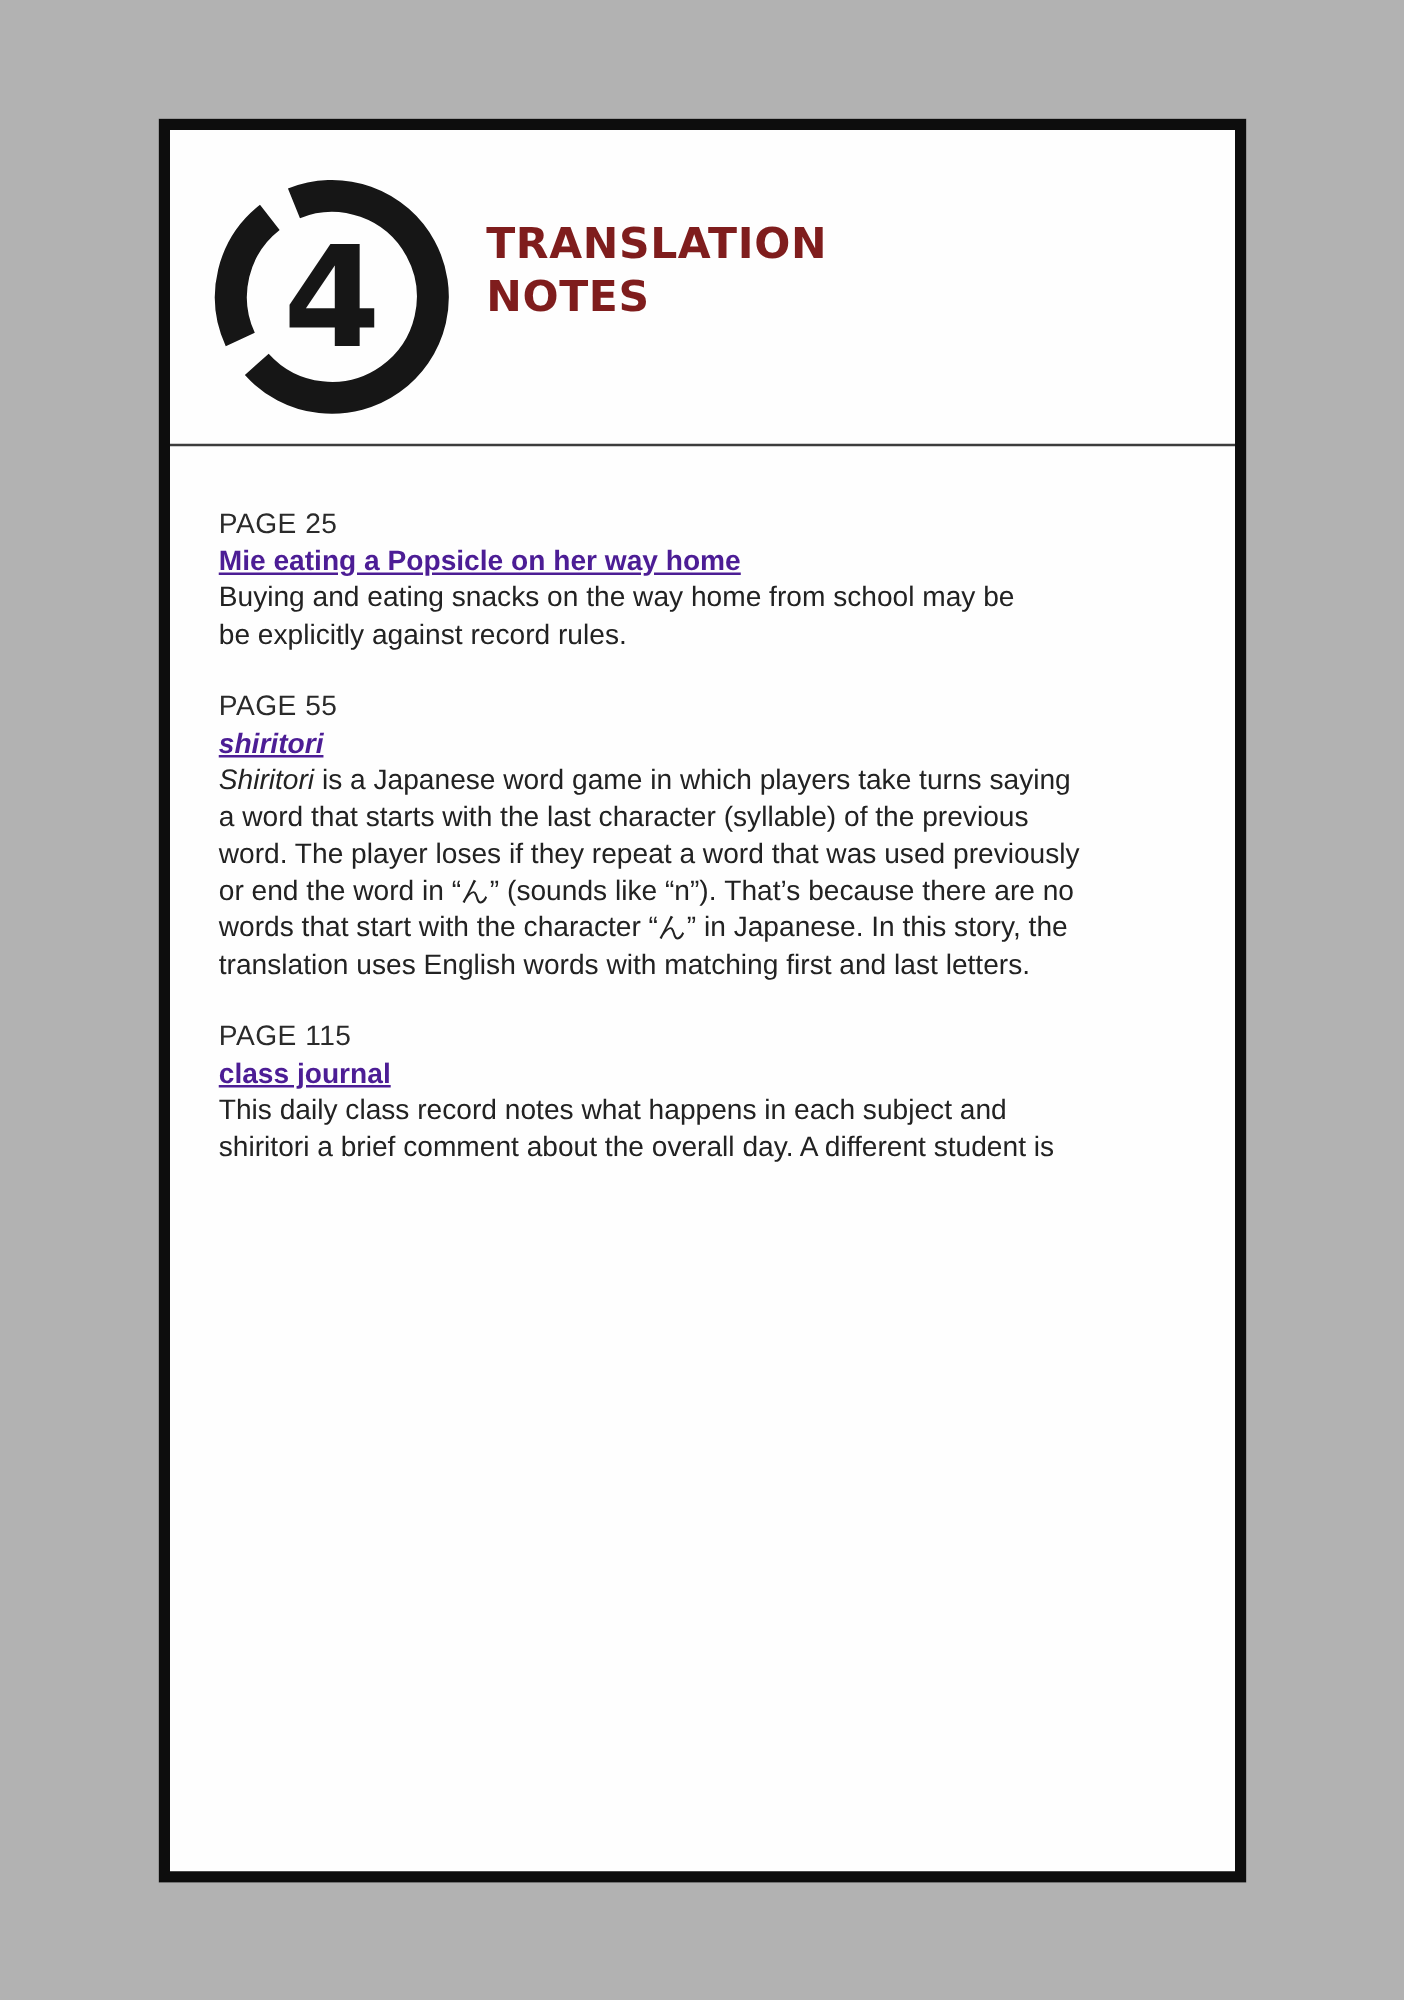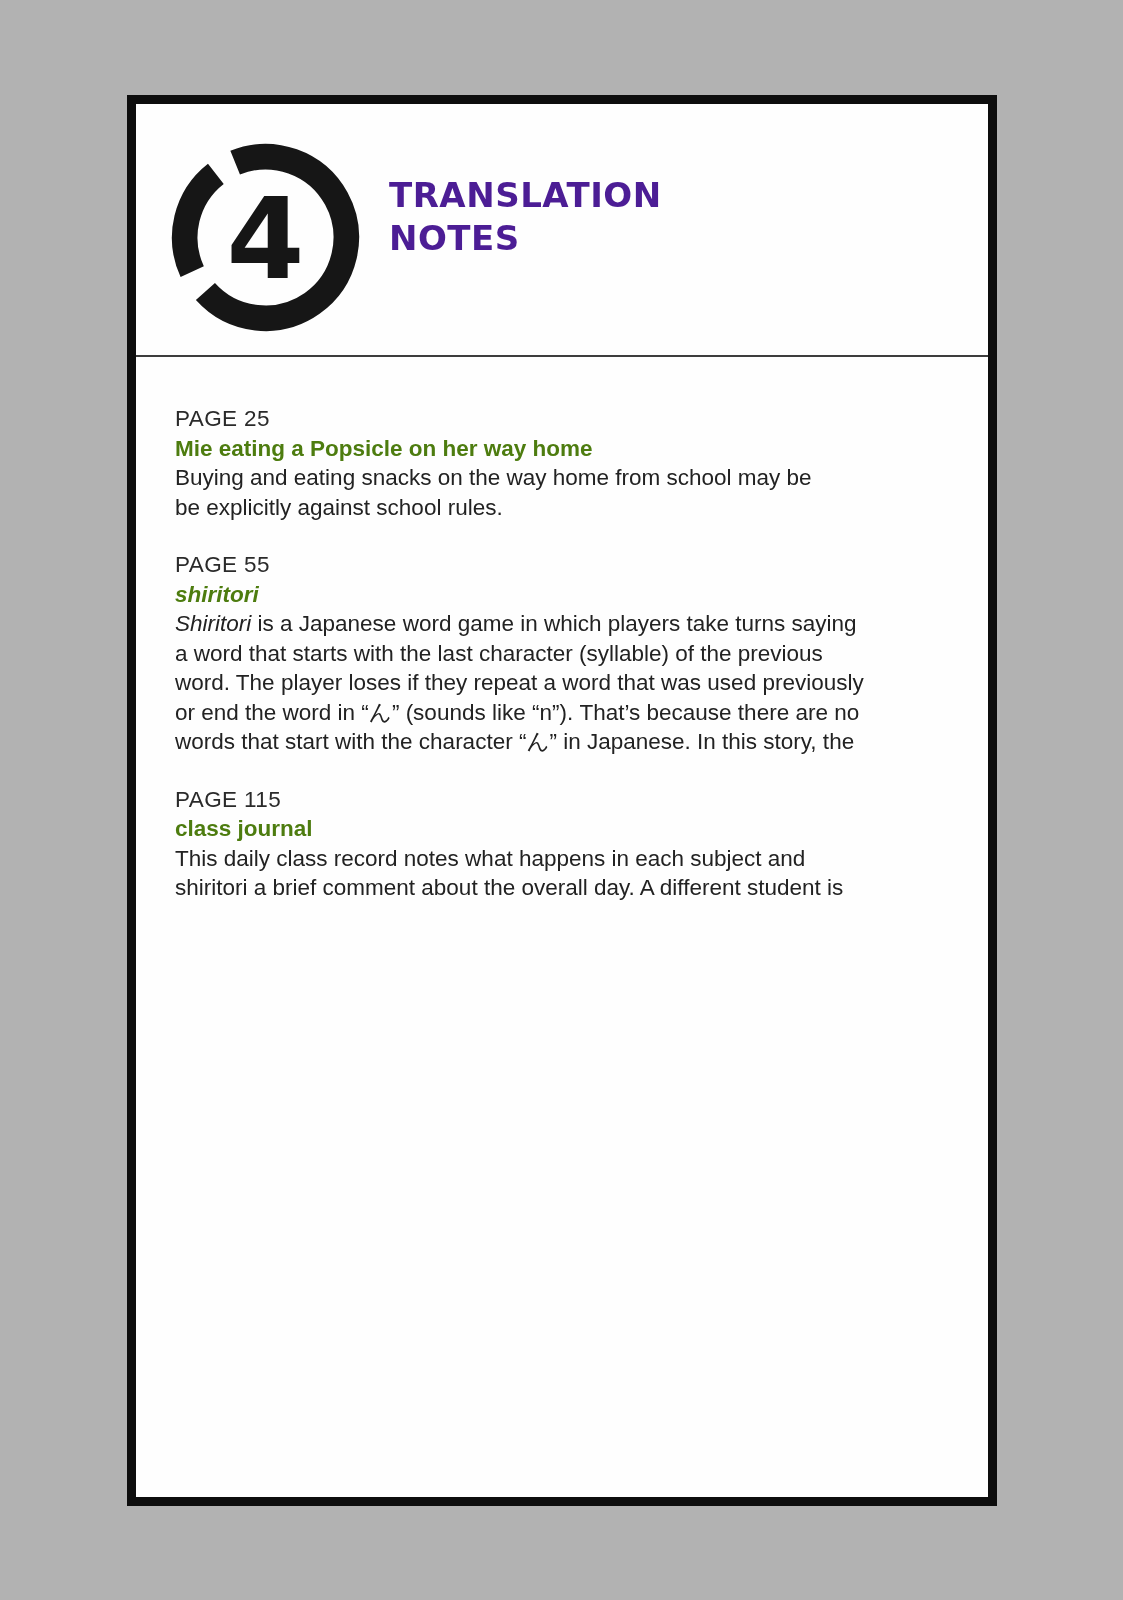"TRANSLATION" .title { color: #4c1d95 -> #7f1d1d }
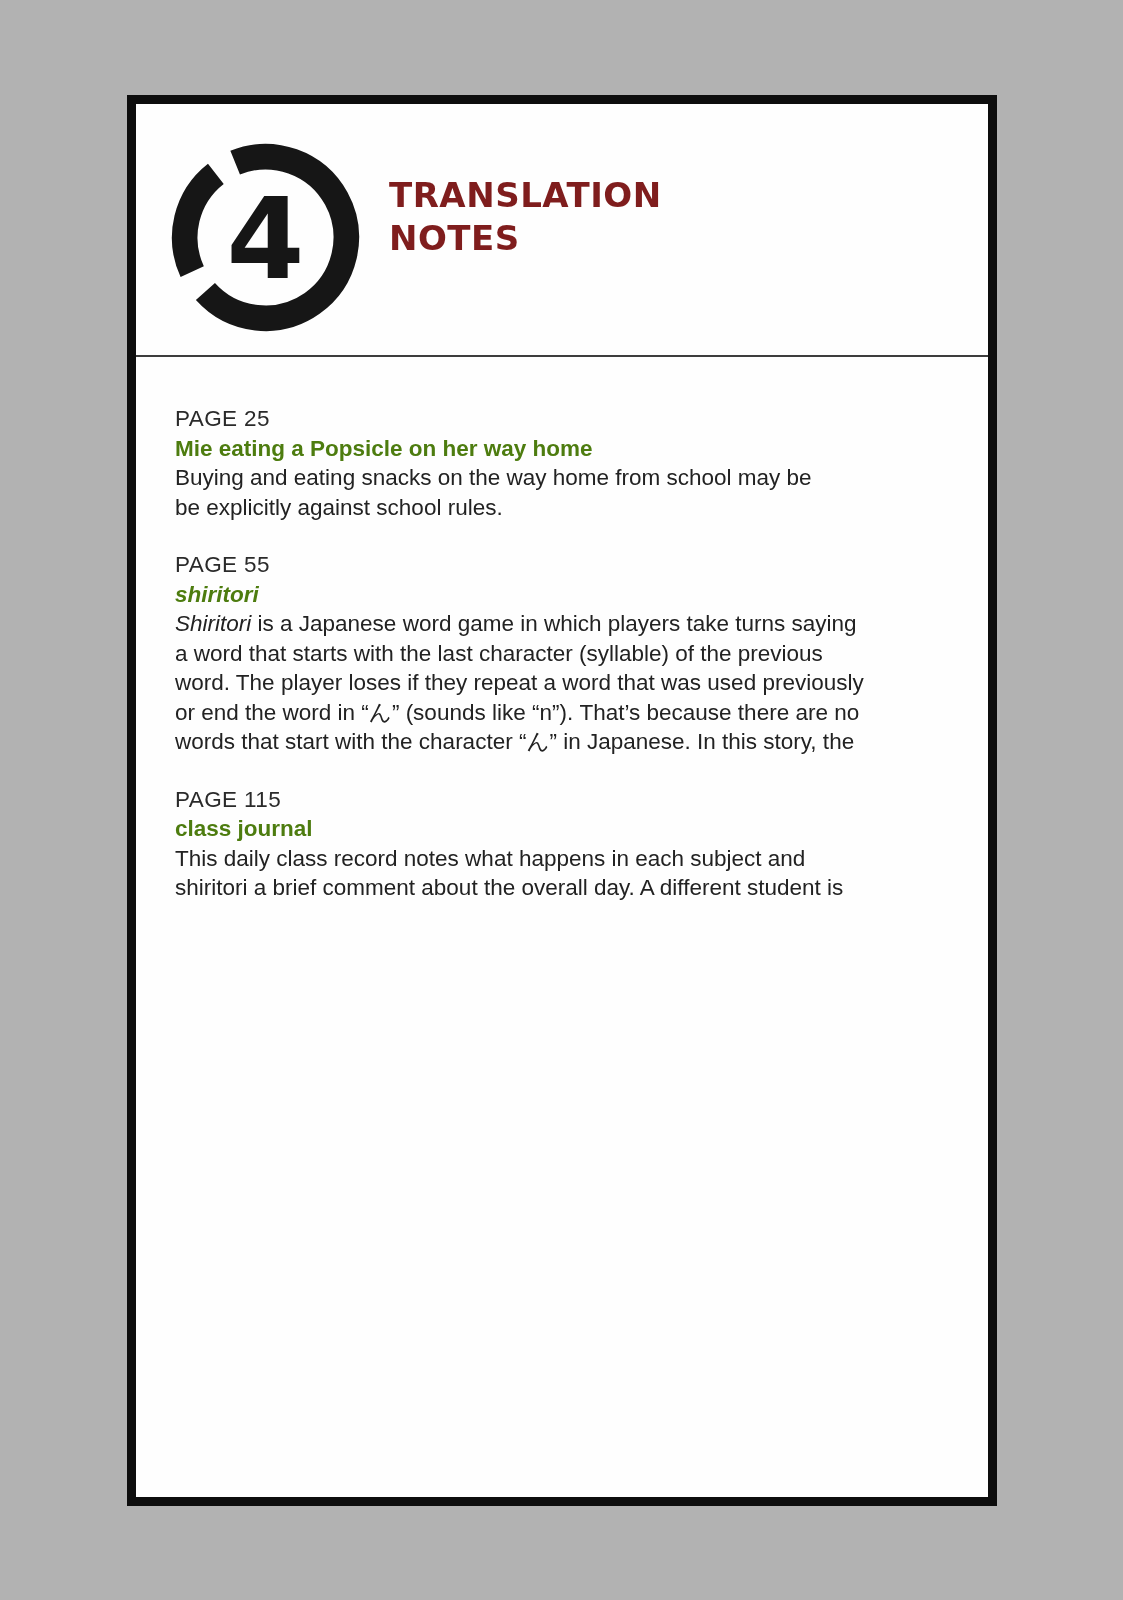"Mie eating a Popsicle on" .note-heading { color: #4d7c0f -> #4c1d95; text-decoration: none -> underline }
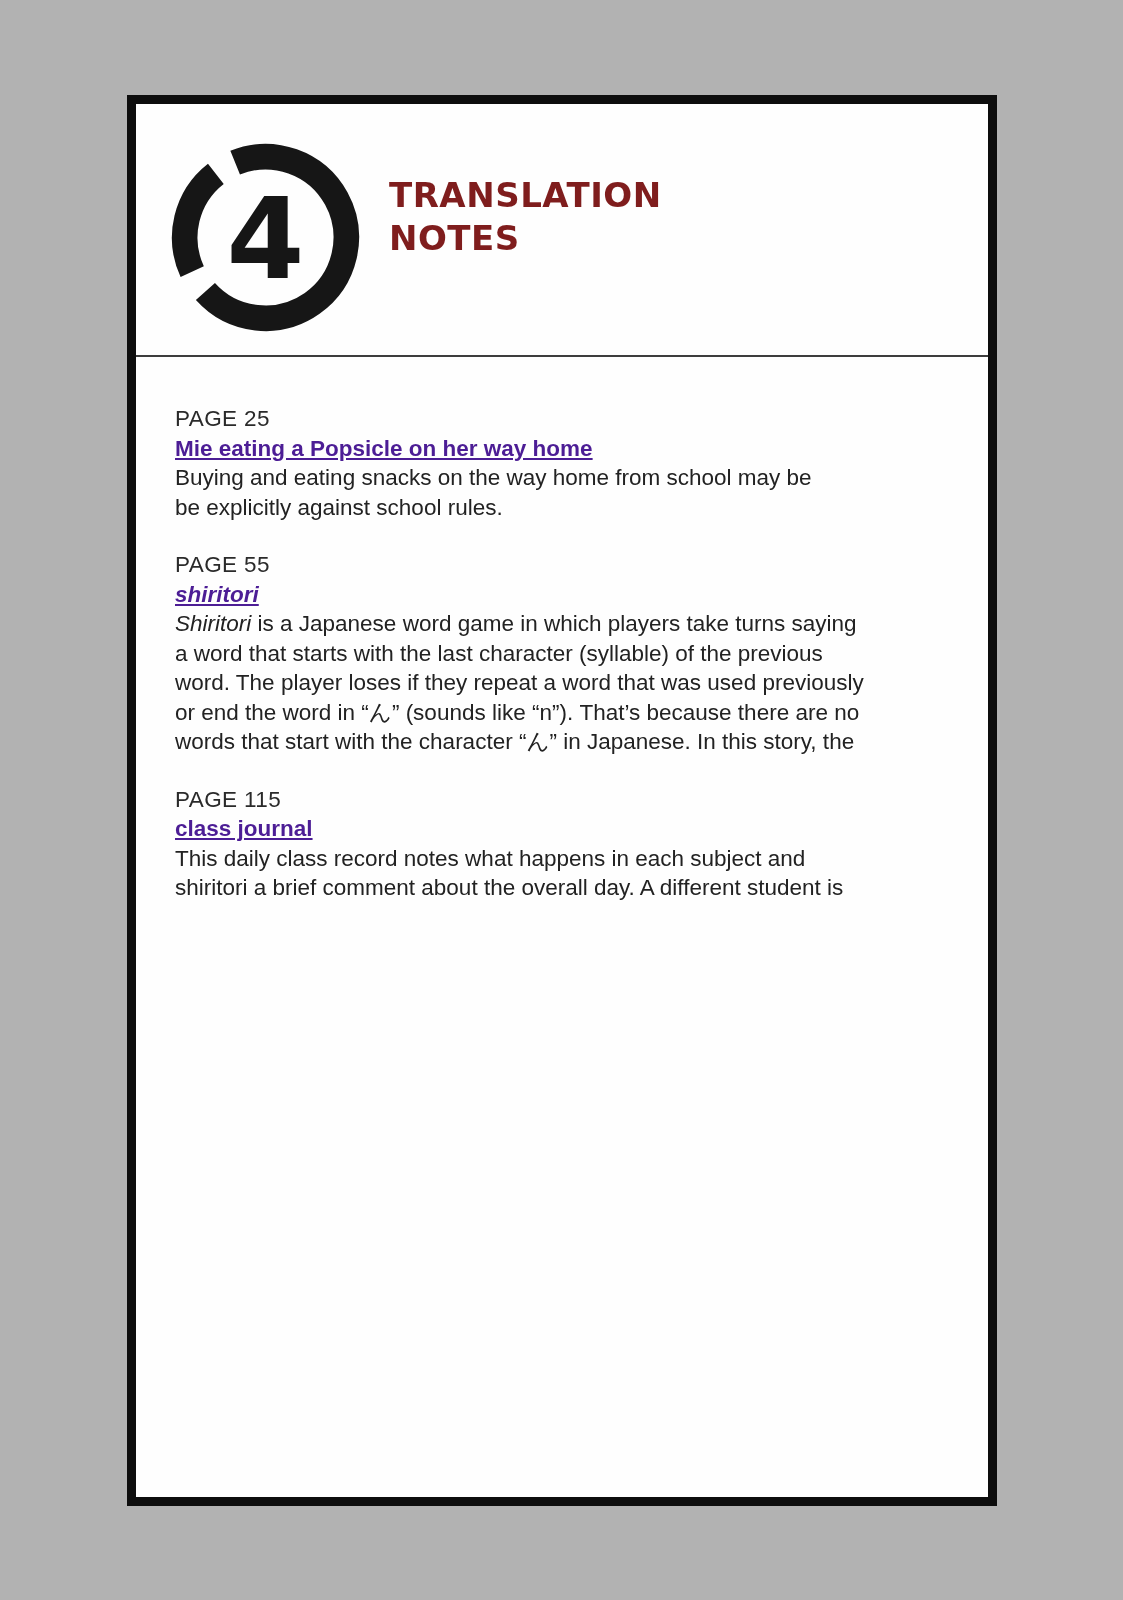"be explicitly against school rules." div.line { text: school -> record }
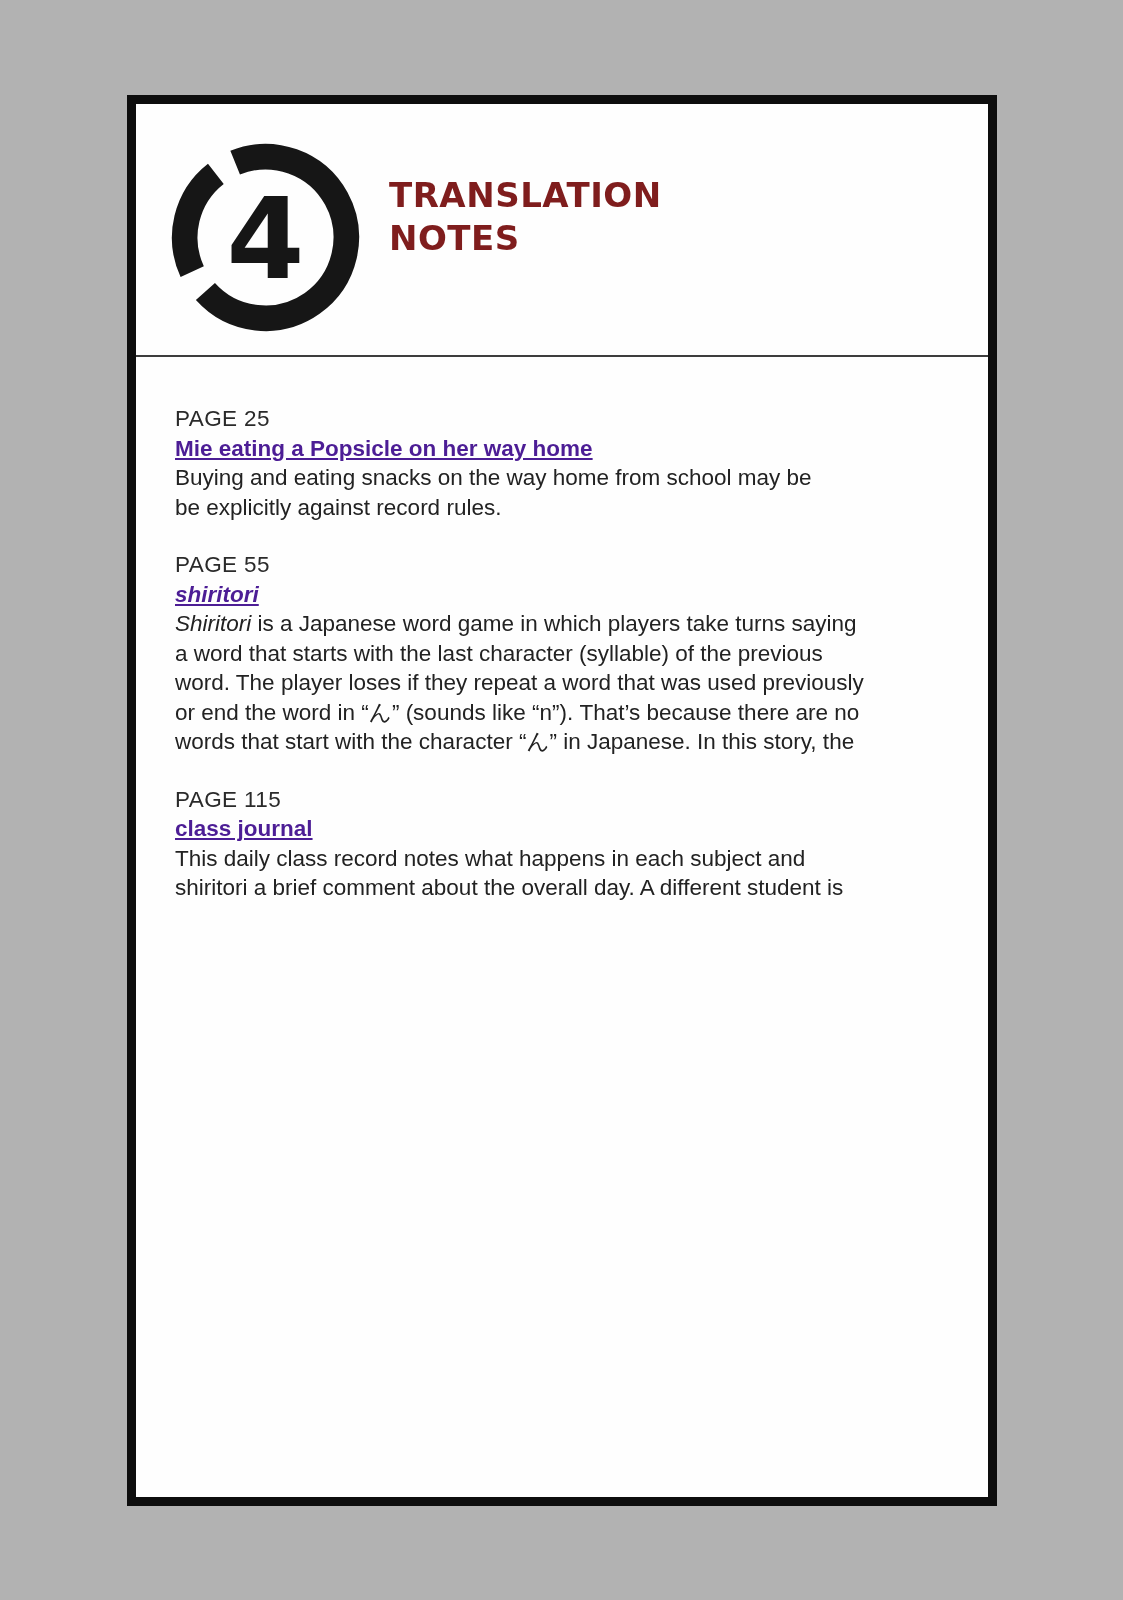"translation uses English words with" div.line { html: none -> <div>translation uses English words with matching first and last letters.</div> }
